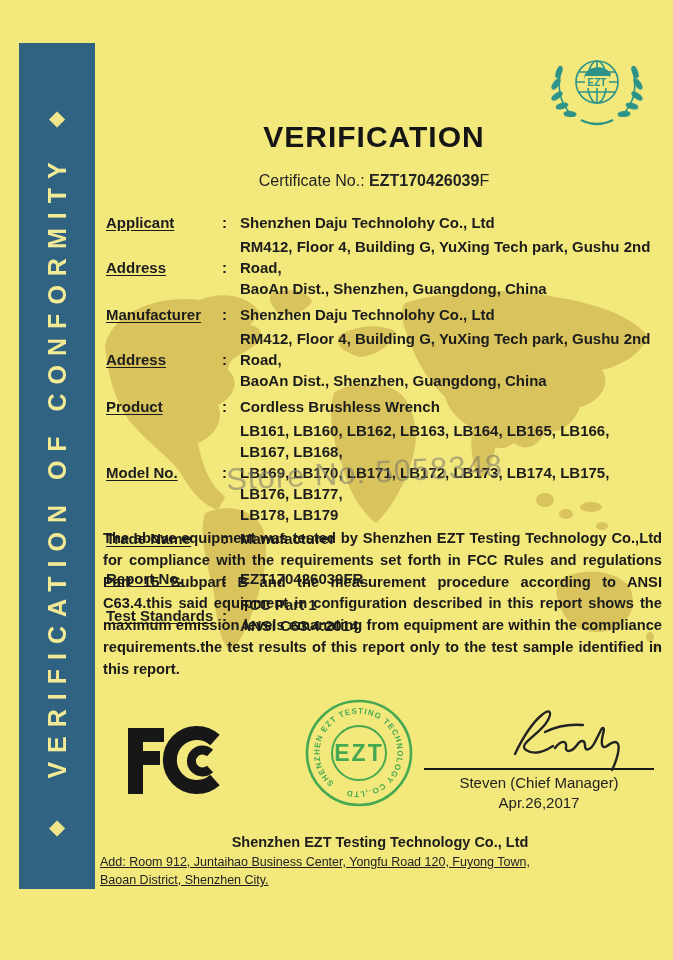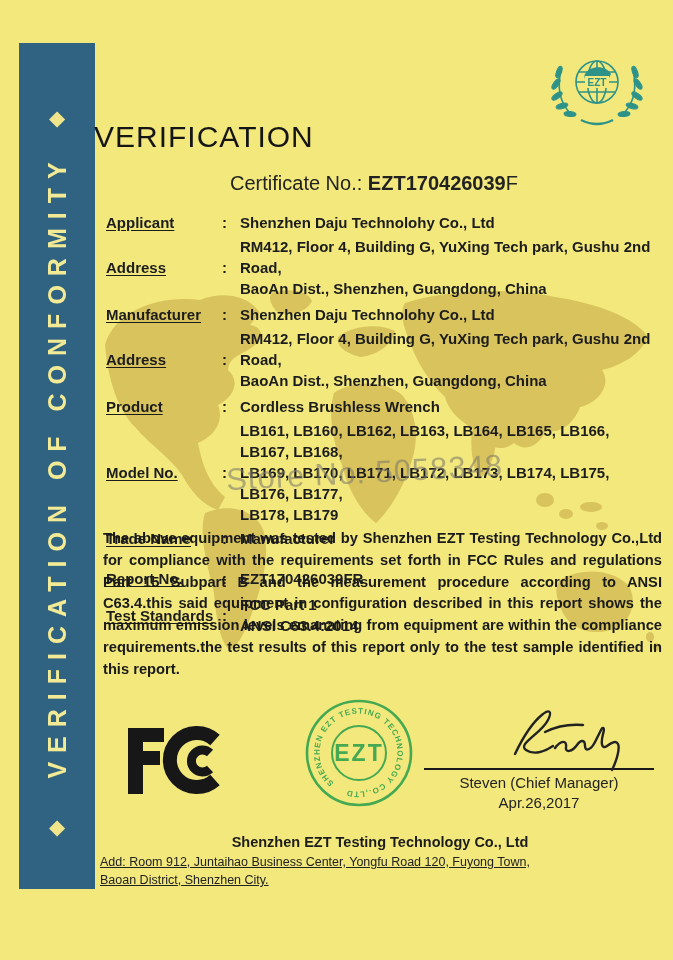"VERIFICATION" .title { font-weight: normal -> bold; text-align: none -> center }
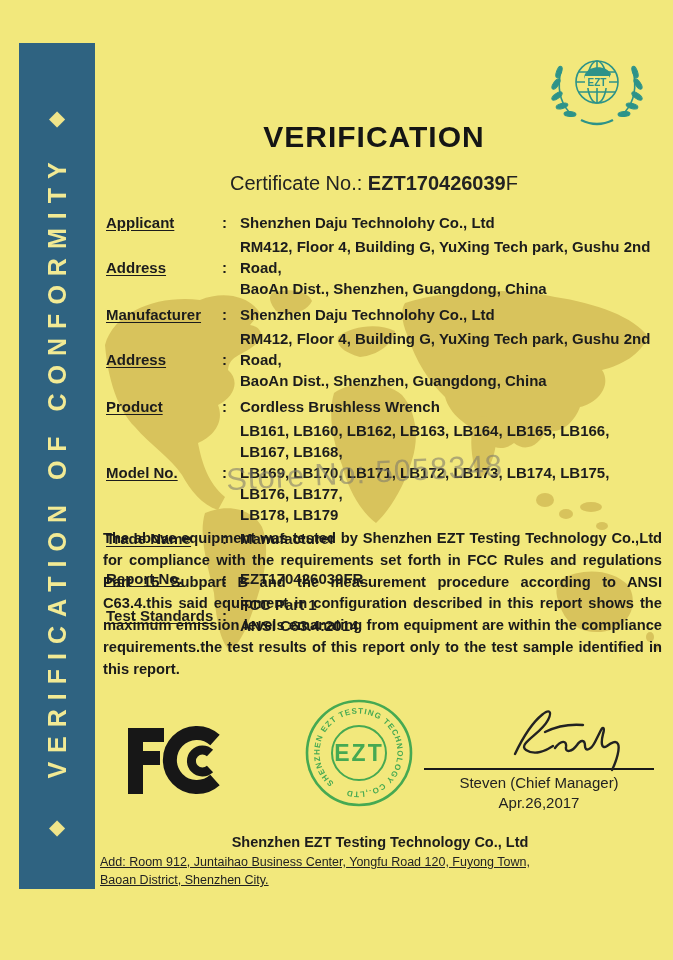"Certificate No.: EZT170426039F" .certline { font-size: 20px -> 16px }
